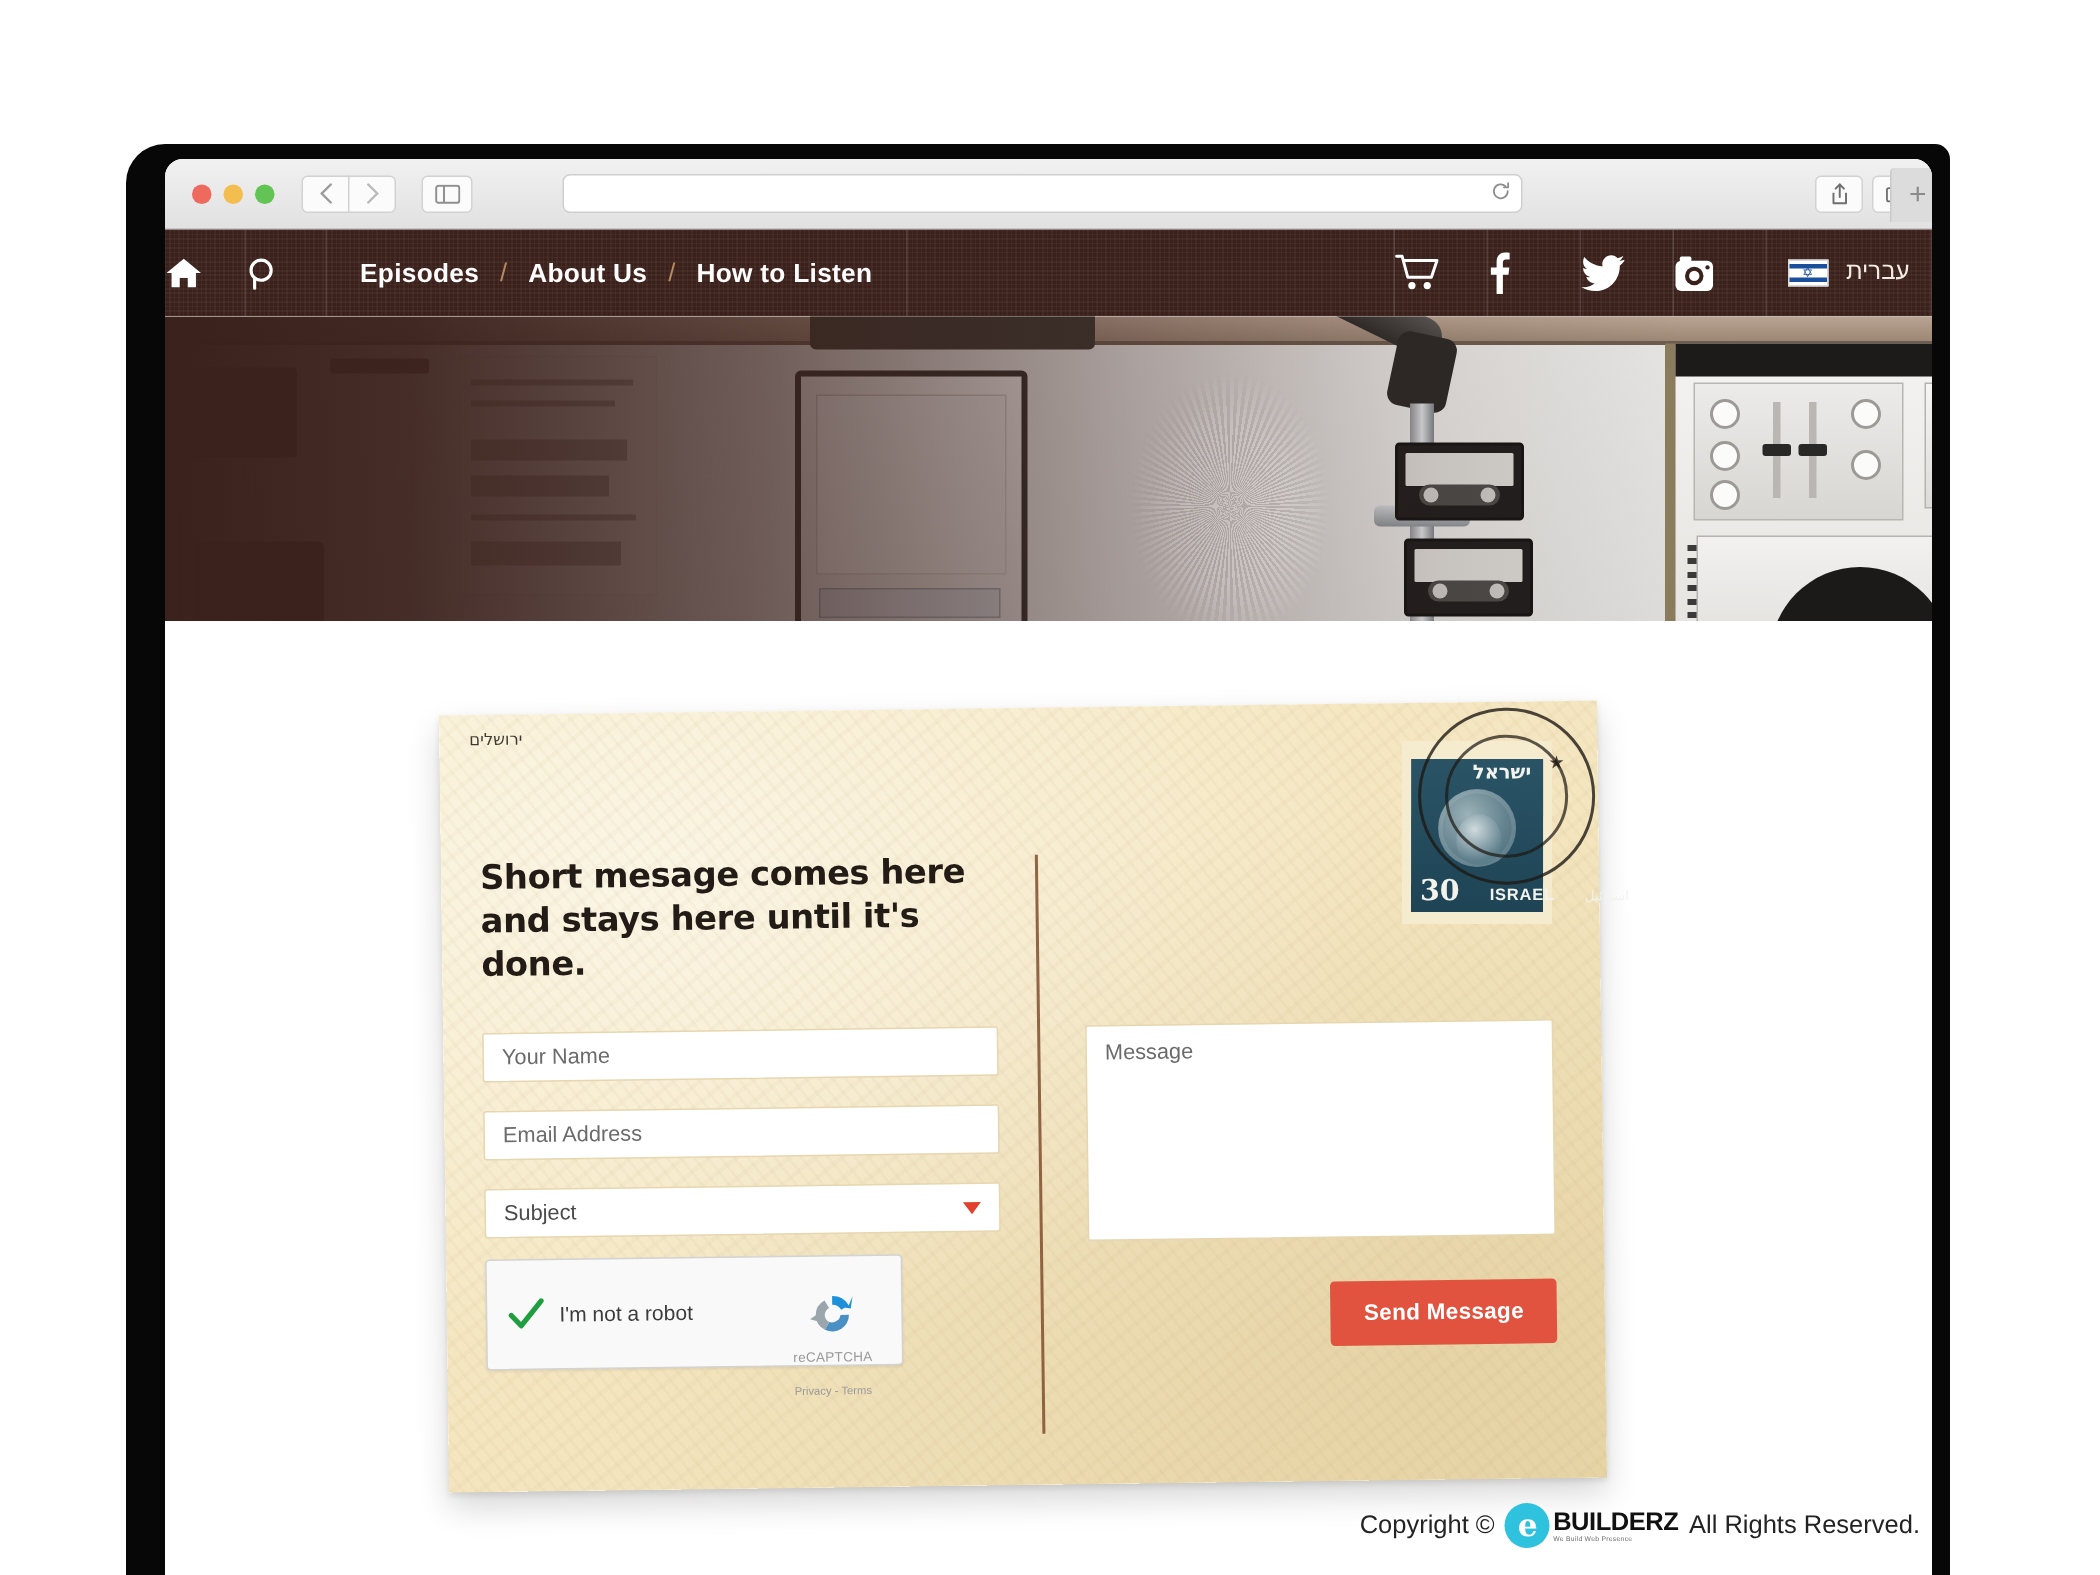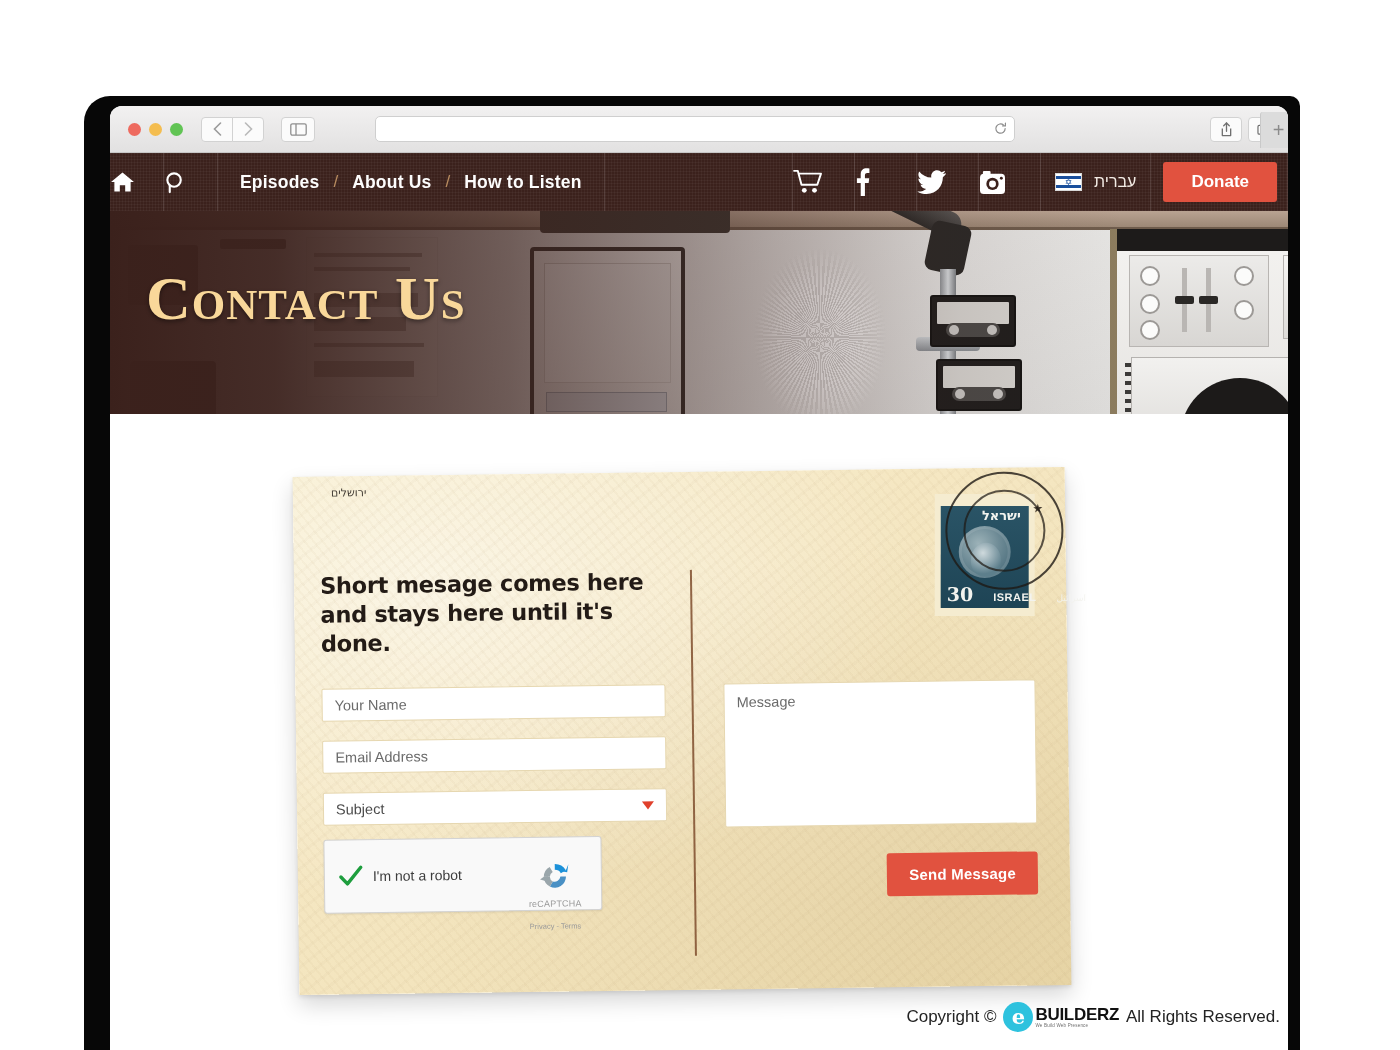"Donate" div.nav-cell { html: <div> <button>Donate</button> </div> -> none }
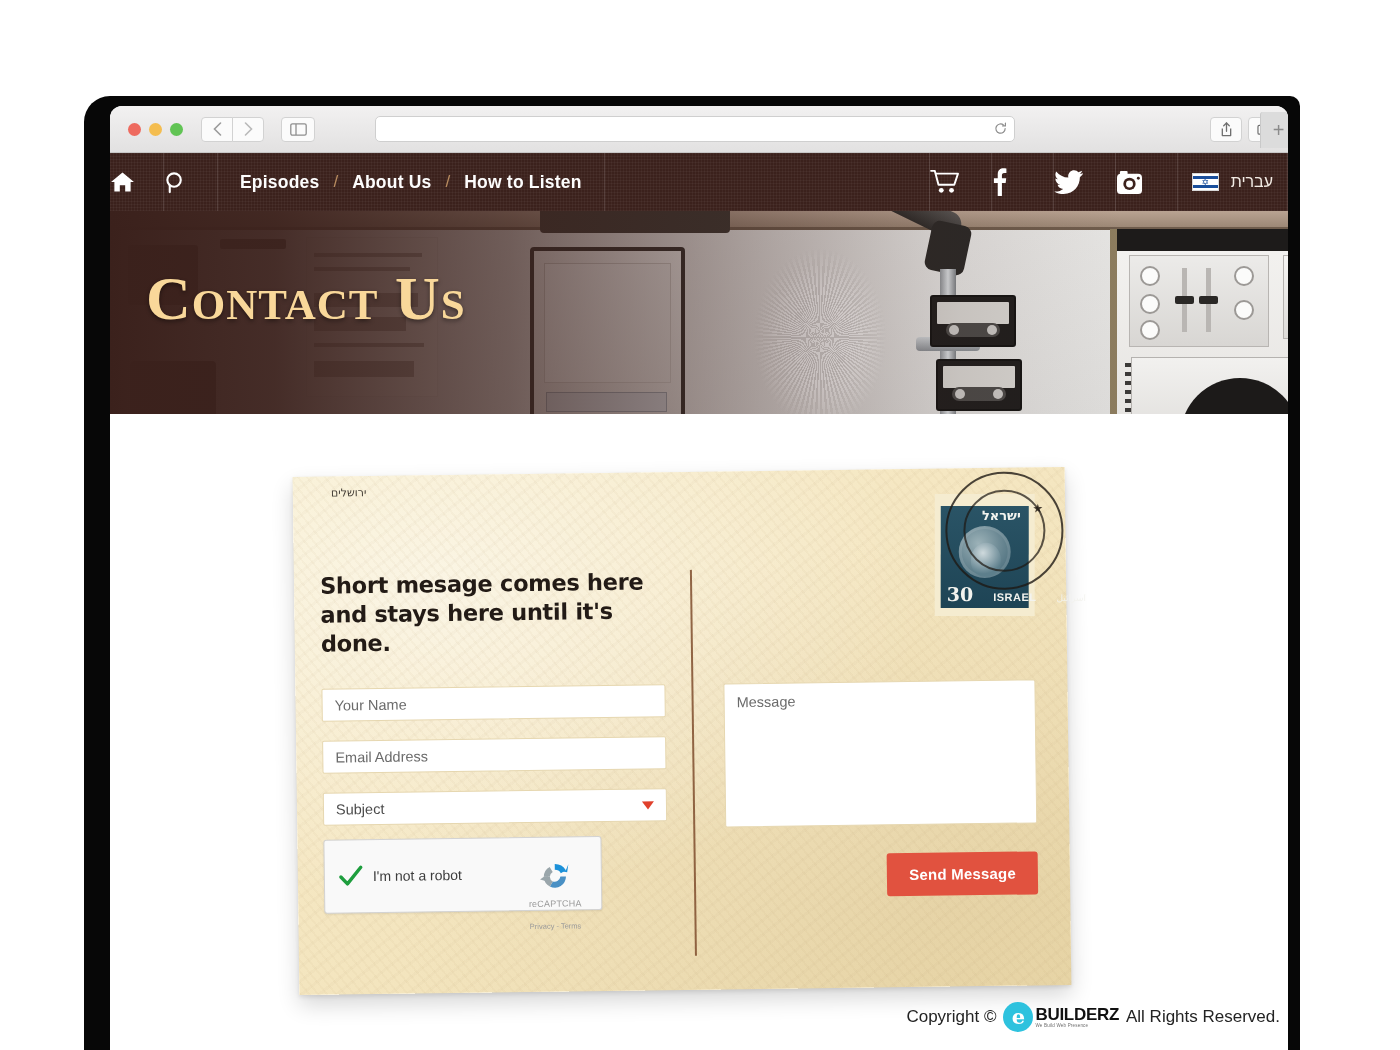"Contact Us" div.hero-title { html: <div>Contact Us</div> -> none }
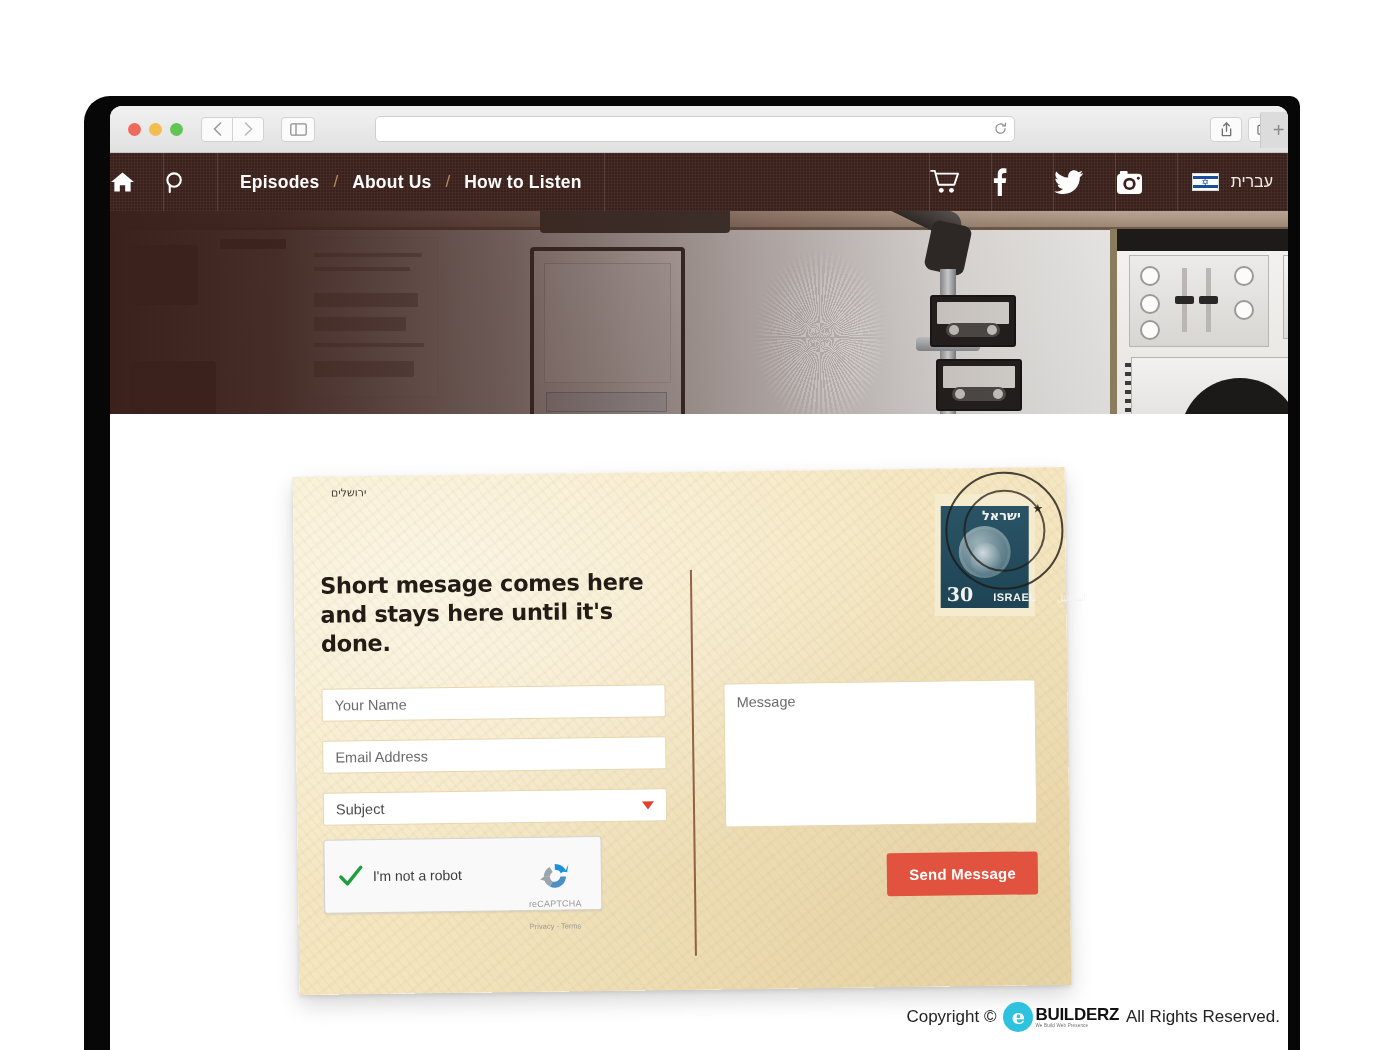"ירושלים" .postmark-text { left: 38px -> 20px }
